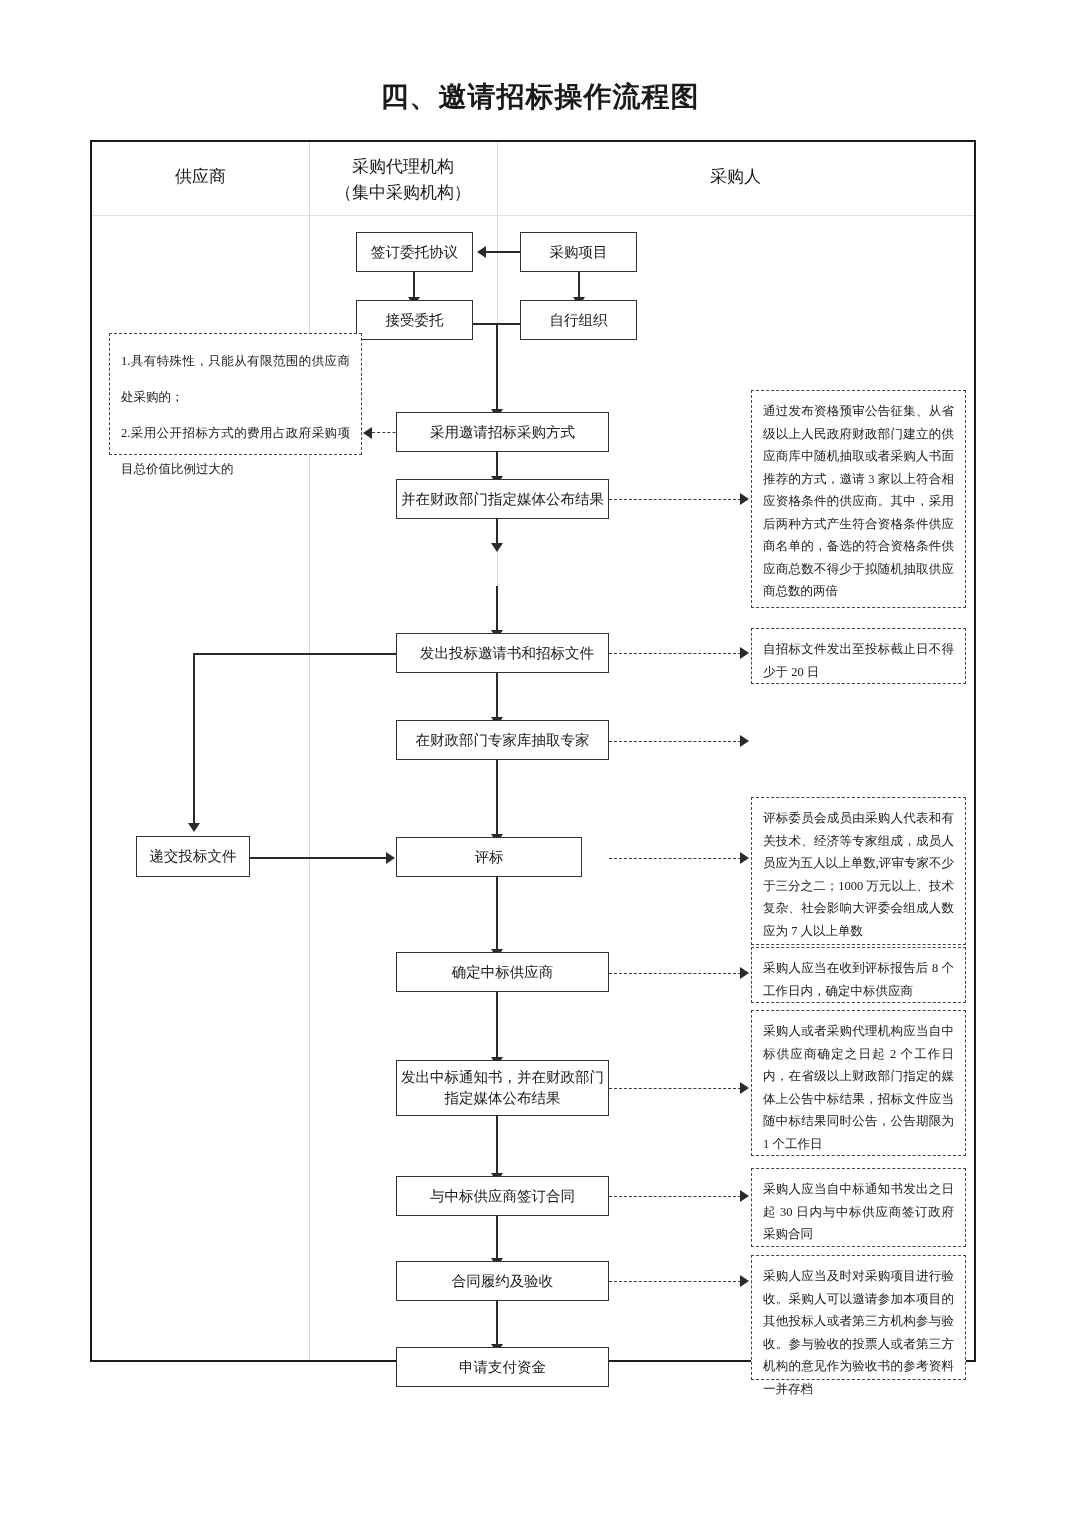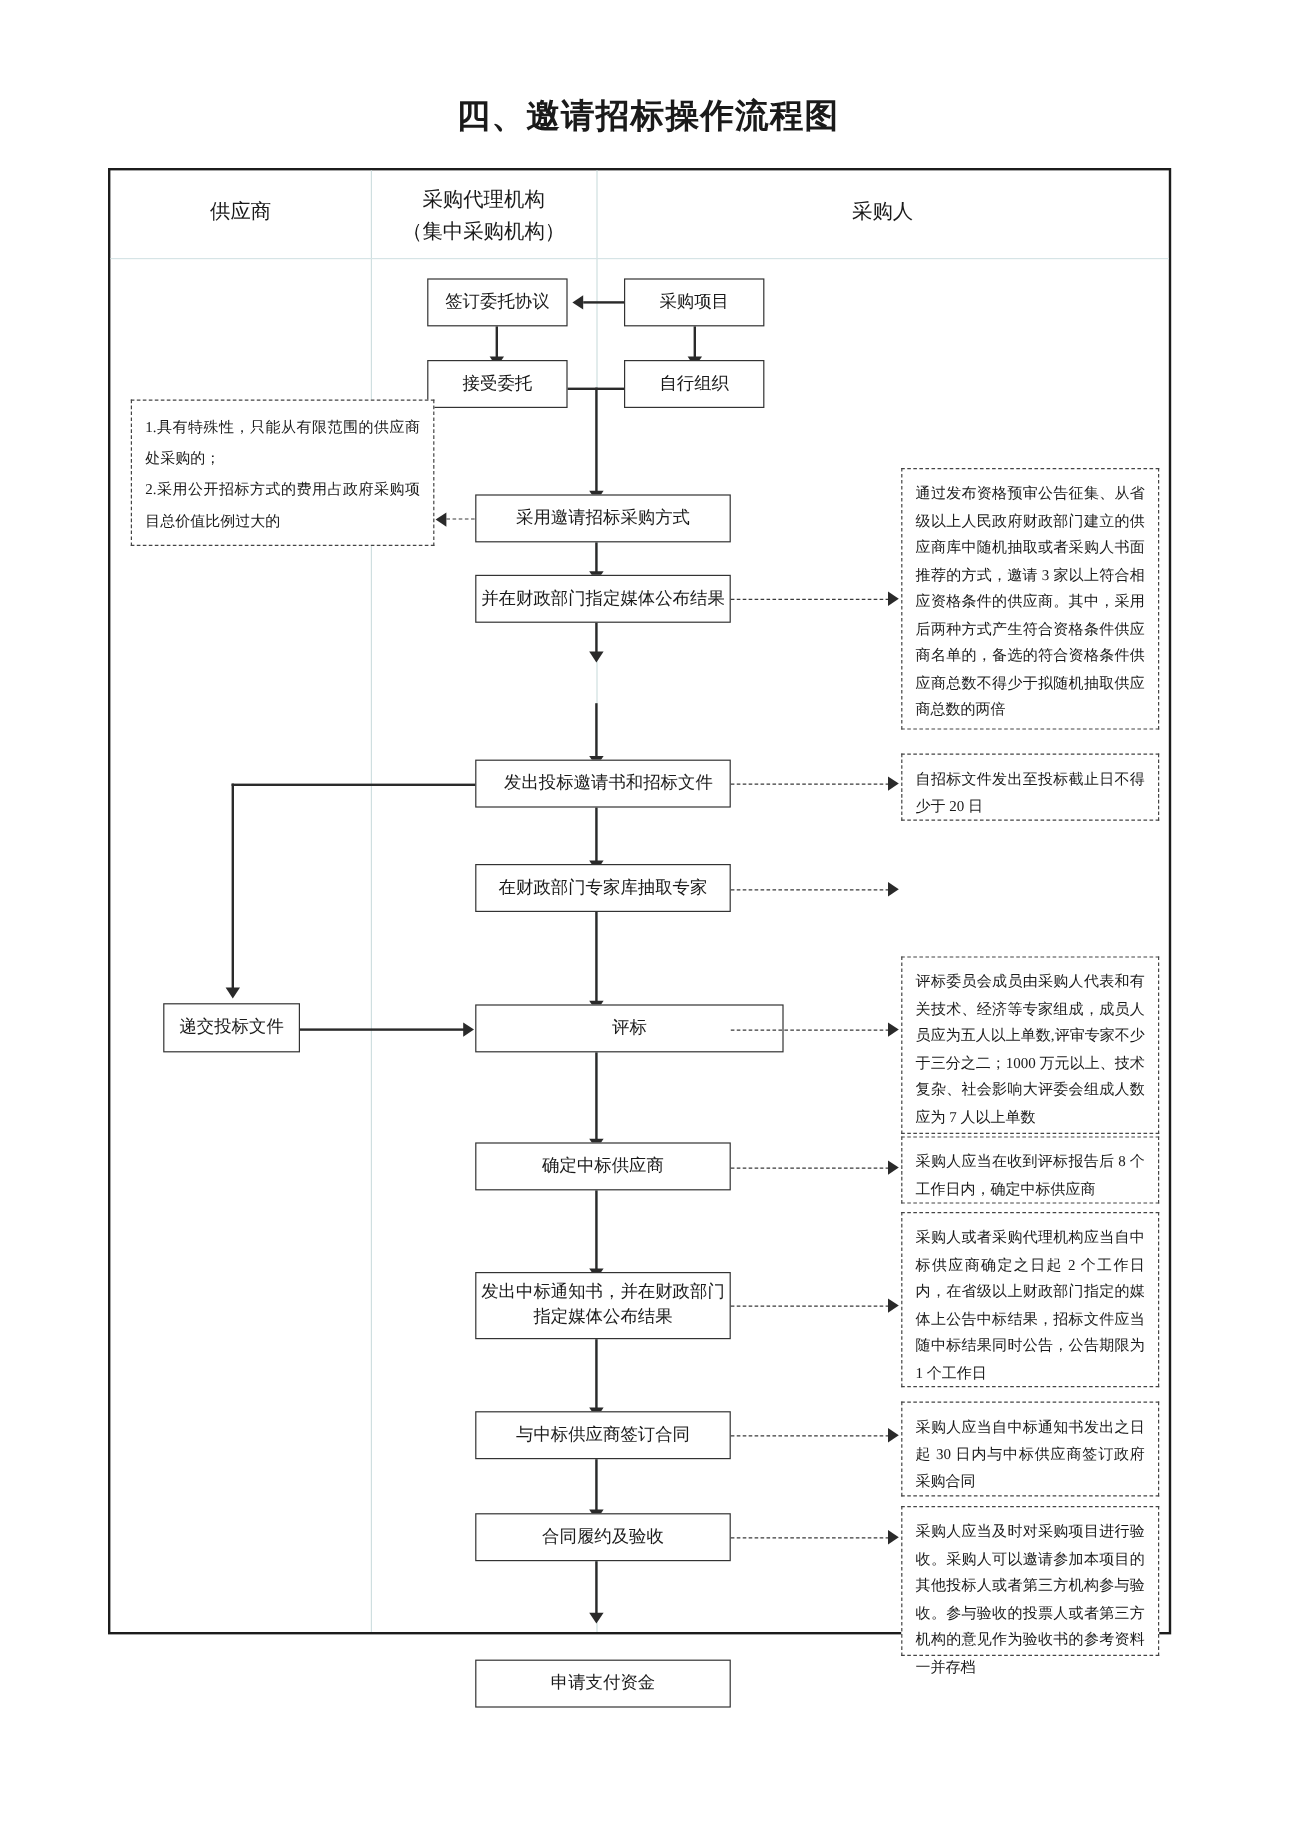"1.具有特殊性，只能从有限范围的供应商处采购的；" div.note { line-height: 26px -> 36px }
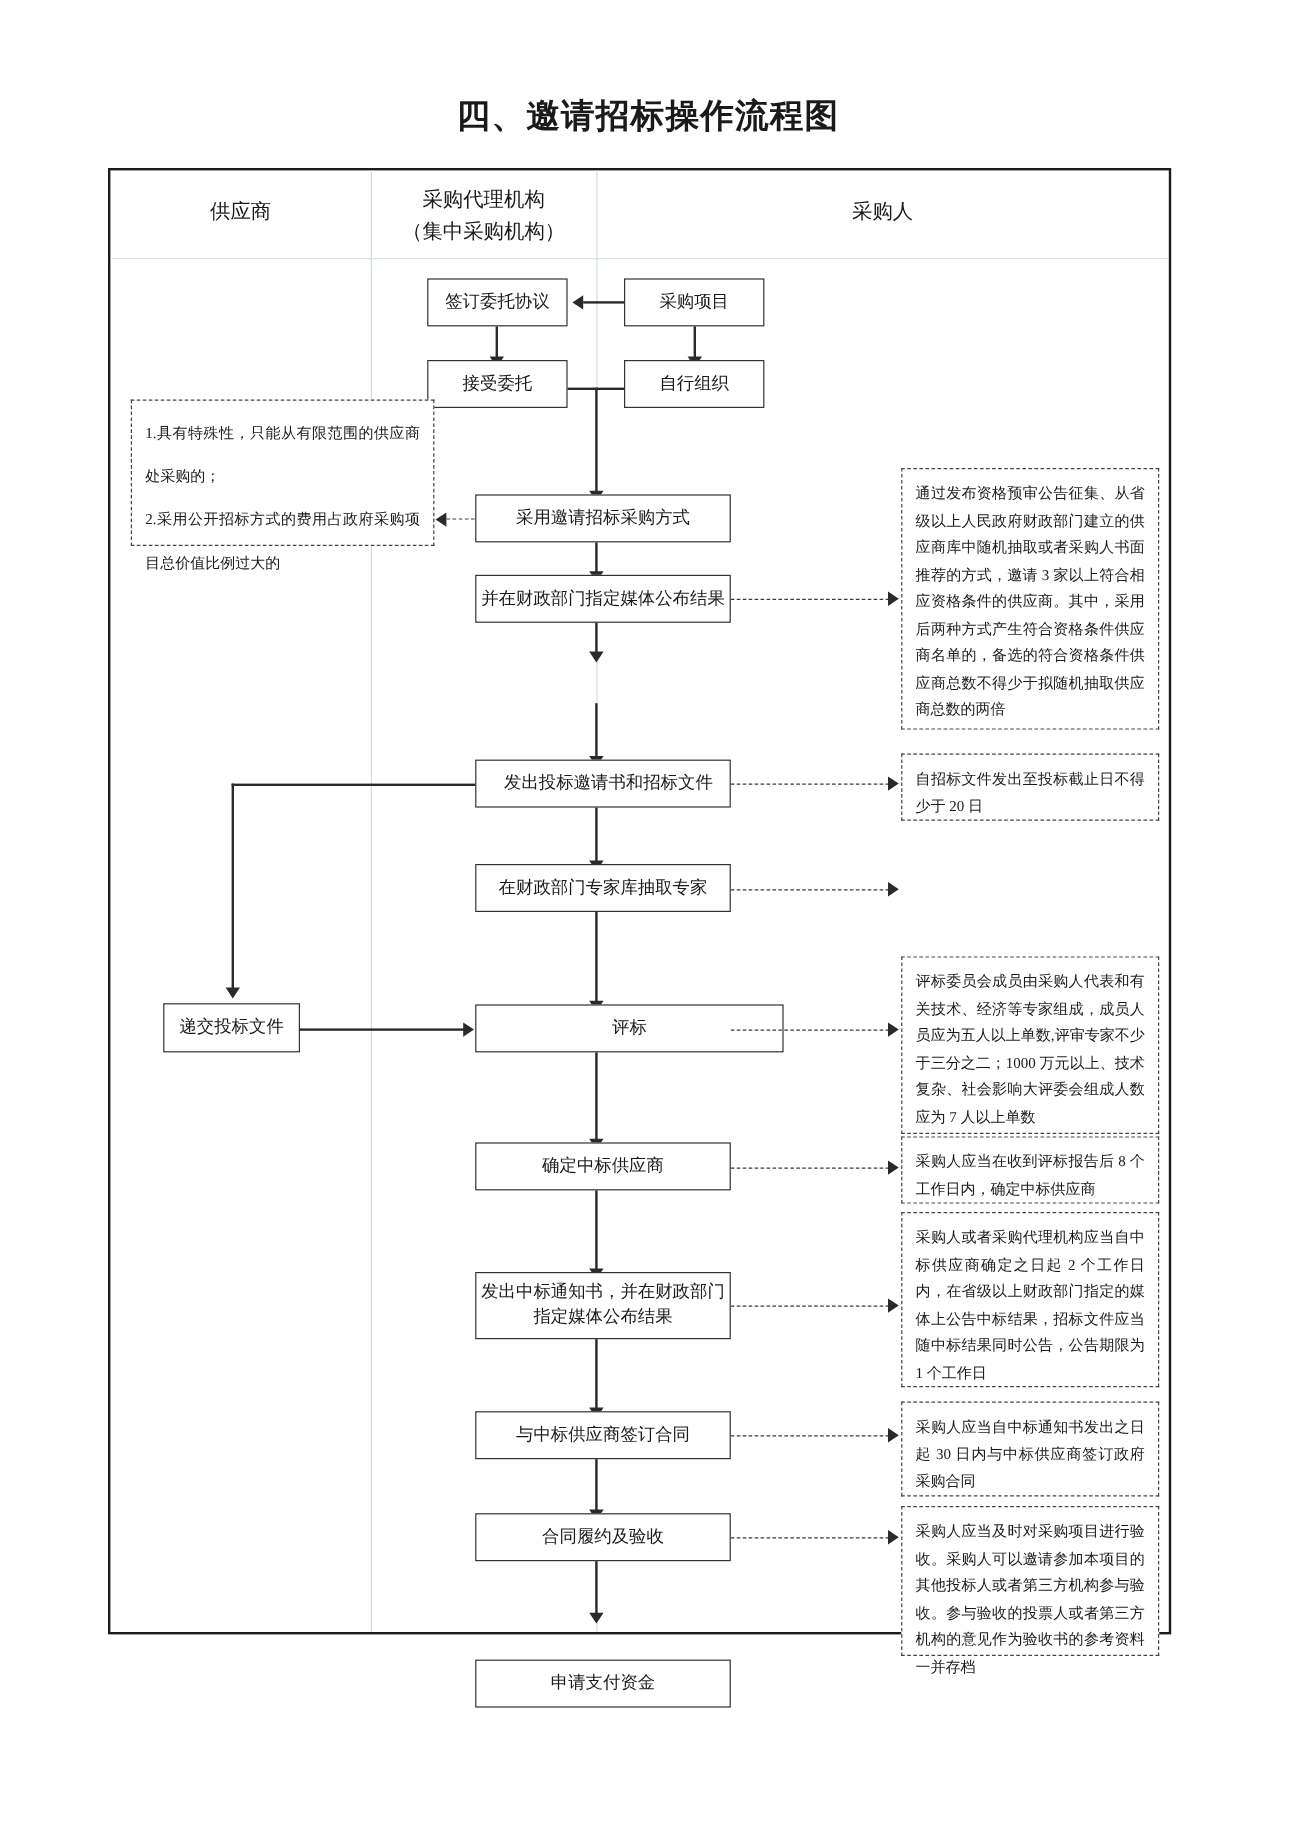"评标" div.node { width: 257px -> 186px }
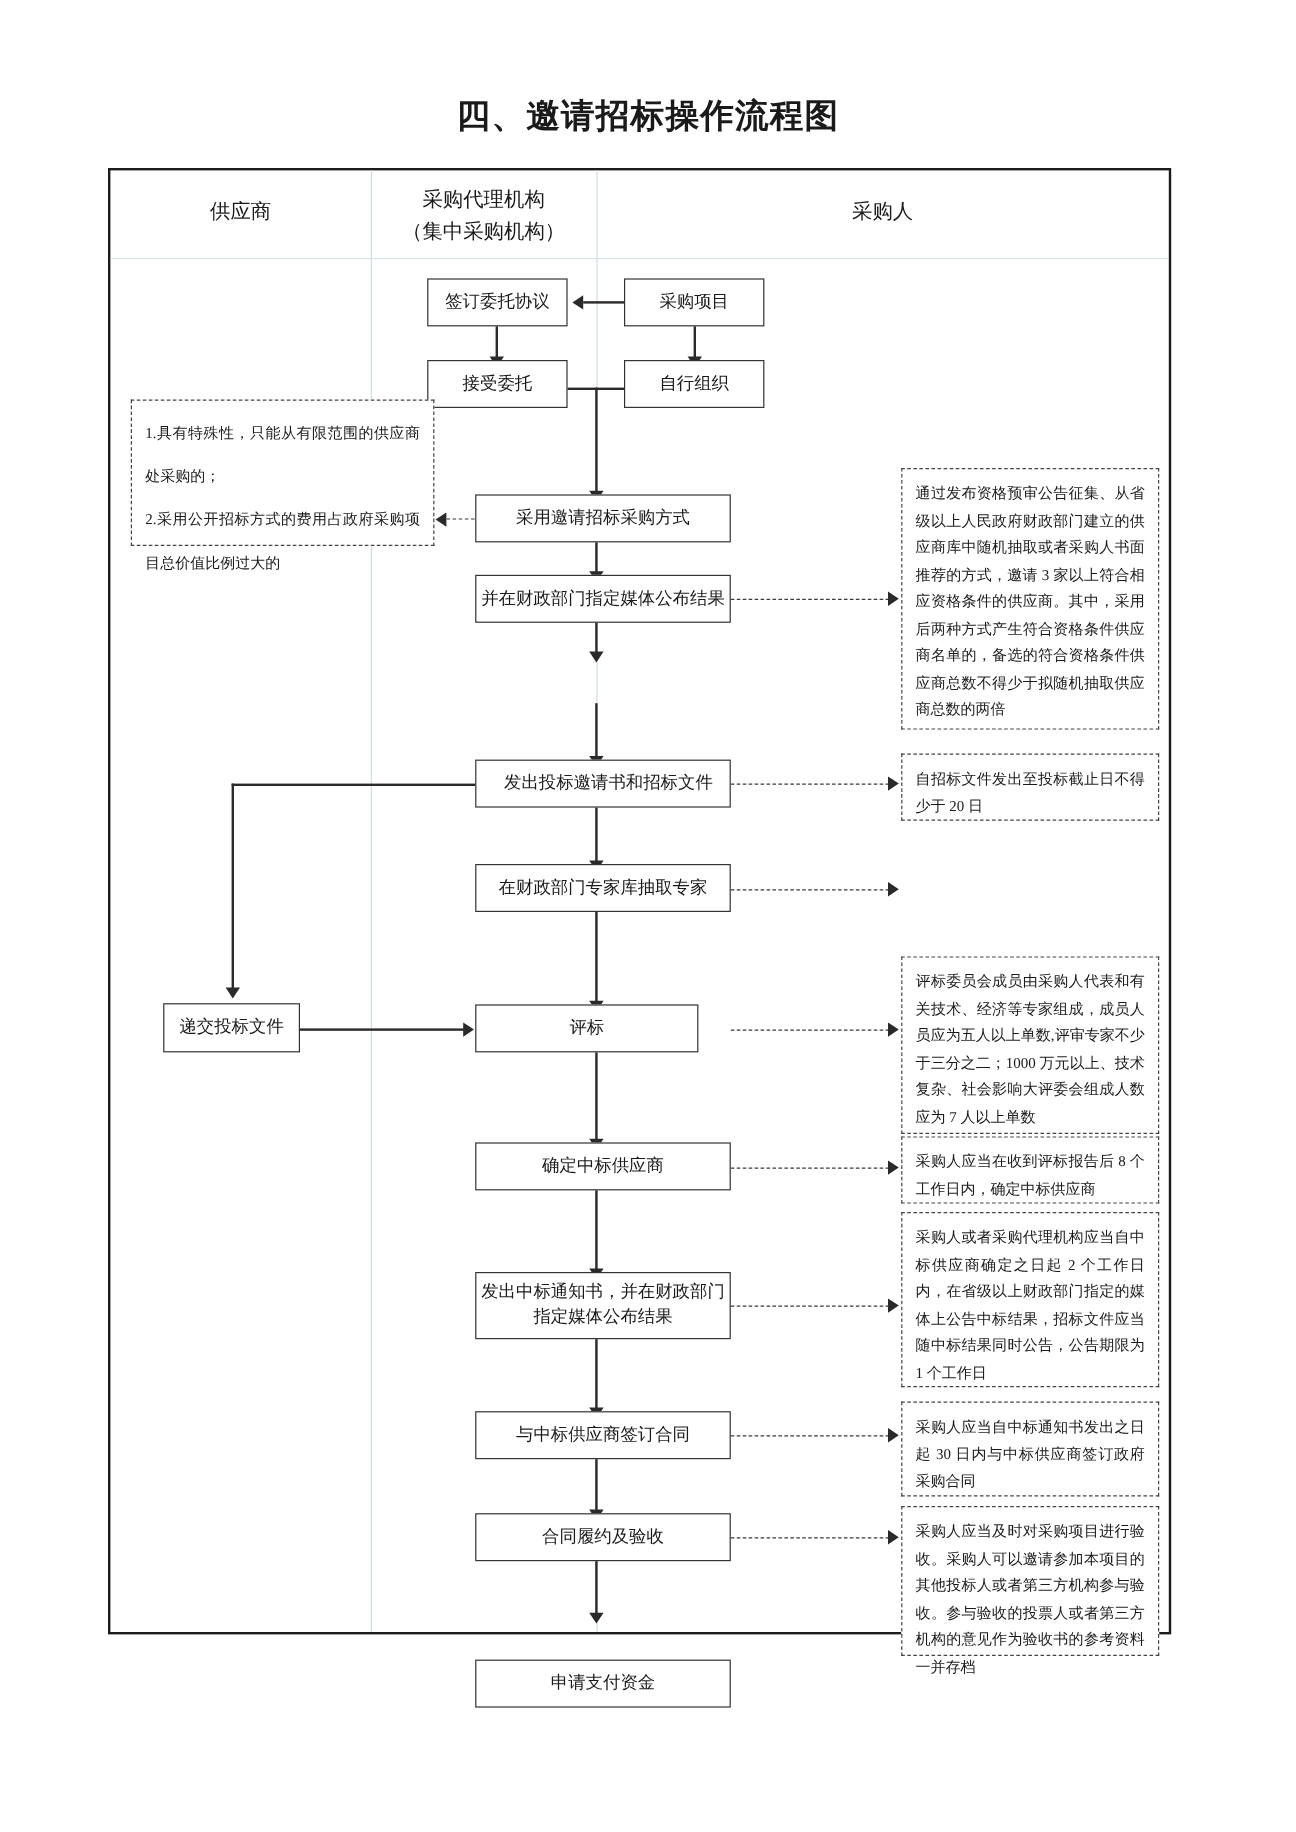"申请支付资金" div.node { top: 1241px -> 1205px }
